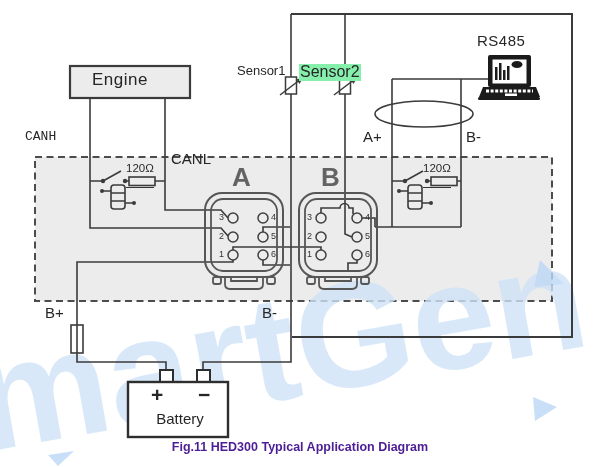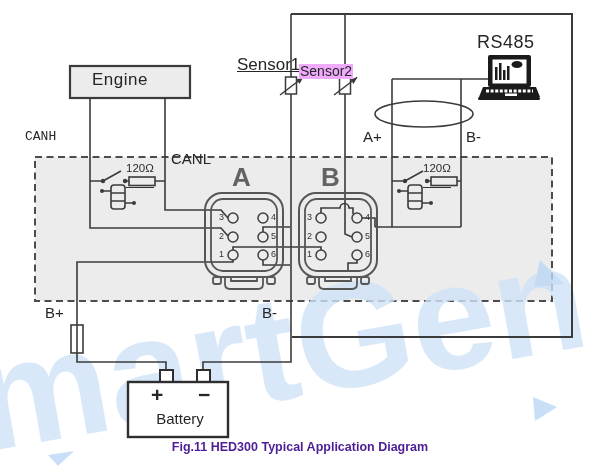"RS485" div.lbl { font-size: 18px -> 15px }
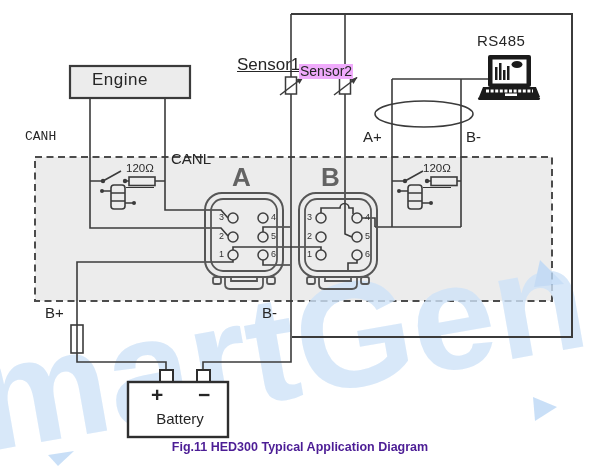"Sensor1" div.lbl { font-size: 17px -> 13px; text-decoration: underline -> none; top: 56px -> 64px }
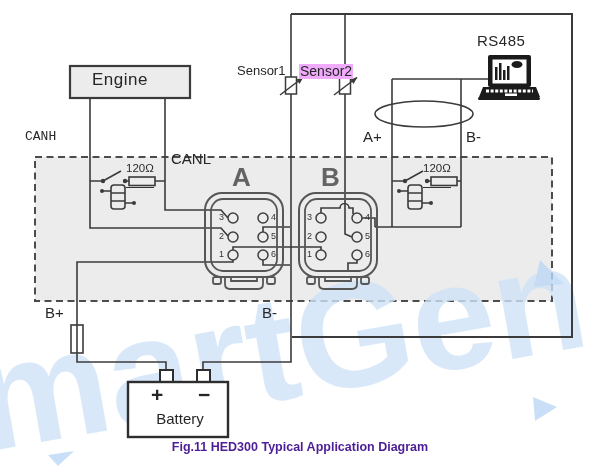"Sensor2" div.lbl { background: #f0abfc -> #86efac; font-size: 14px -> 16px }
